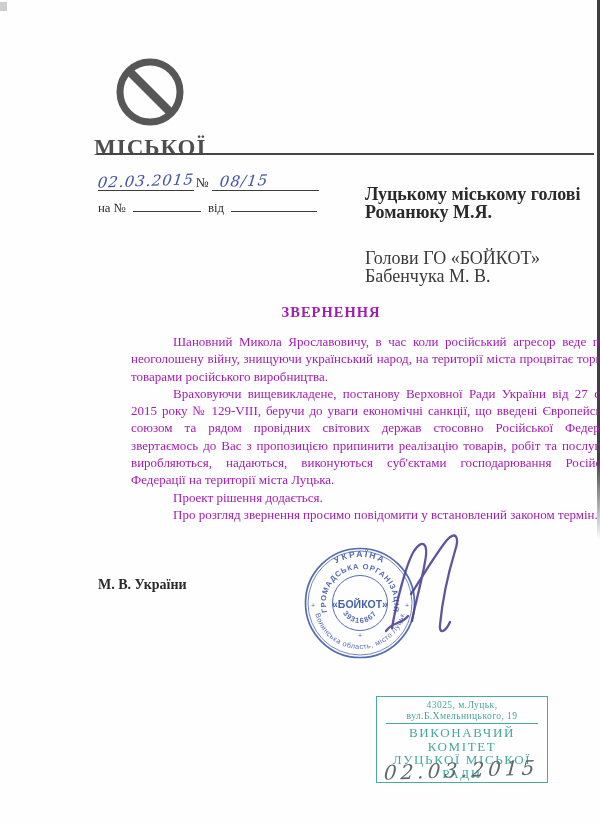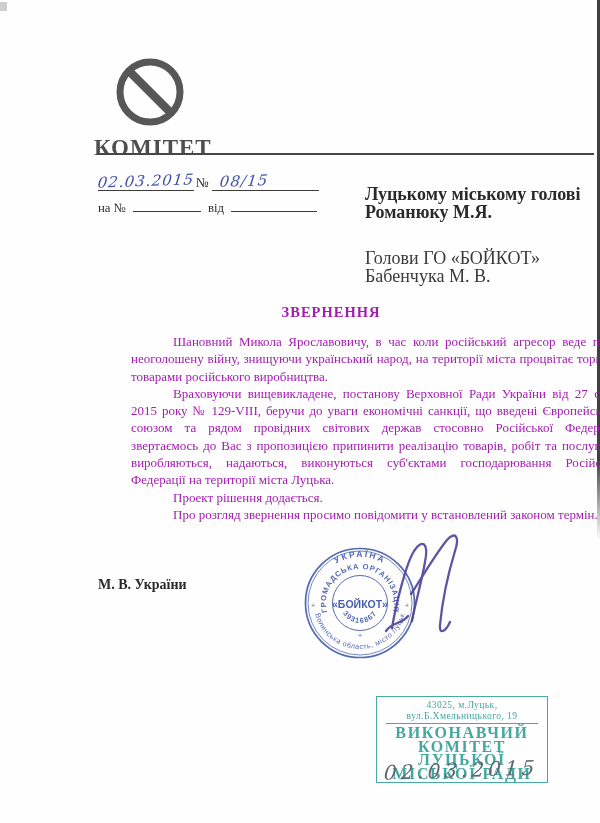"КОМІТЕТ" div.logo-text { text: КОМІТЕТ -> МІСЬКОЇ }
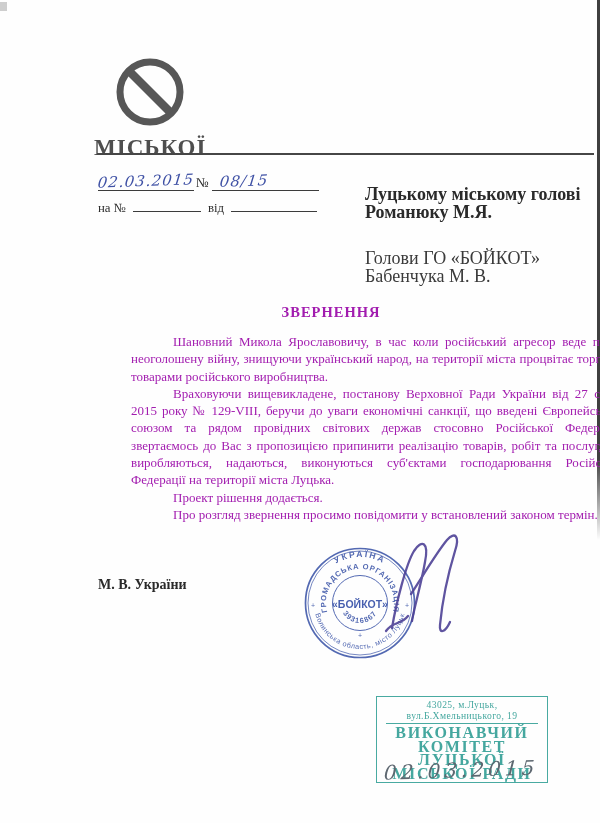"ВИКОНАВЧИЙ КОМІТЕТ" .in-stamp .big { font-size: 16px -> 13px; font-weight: bold -> normal }
